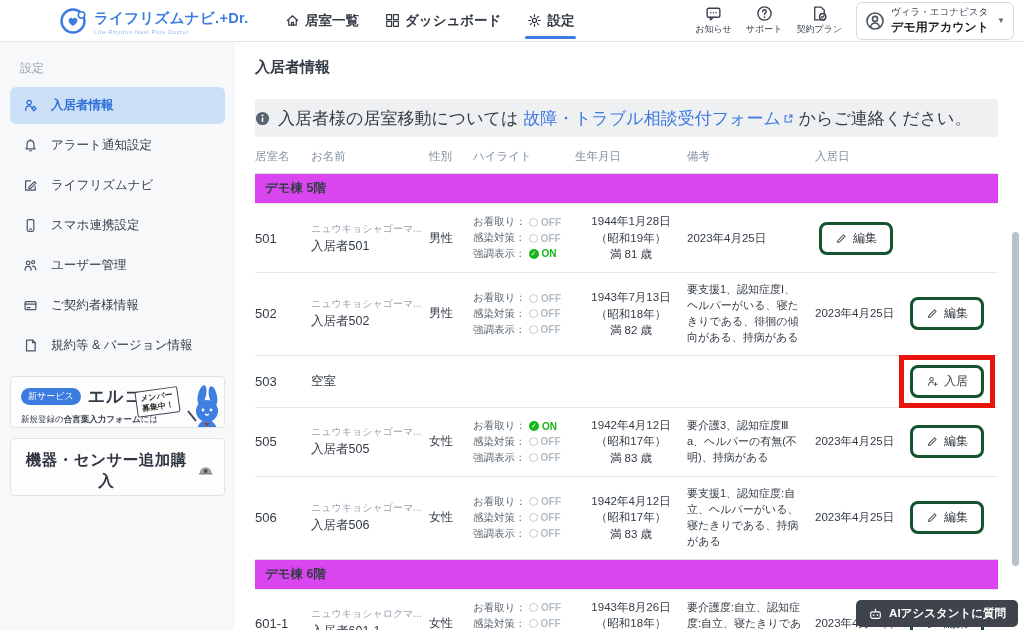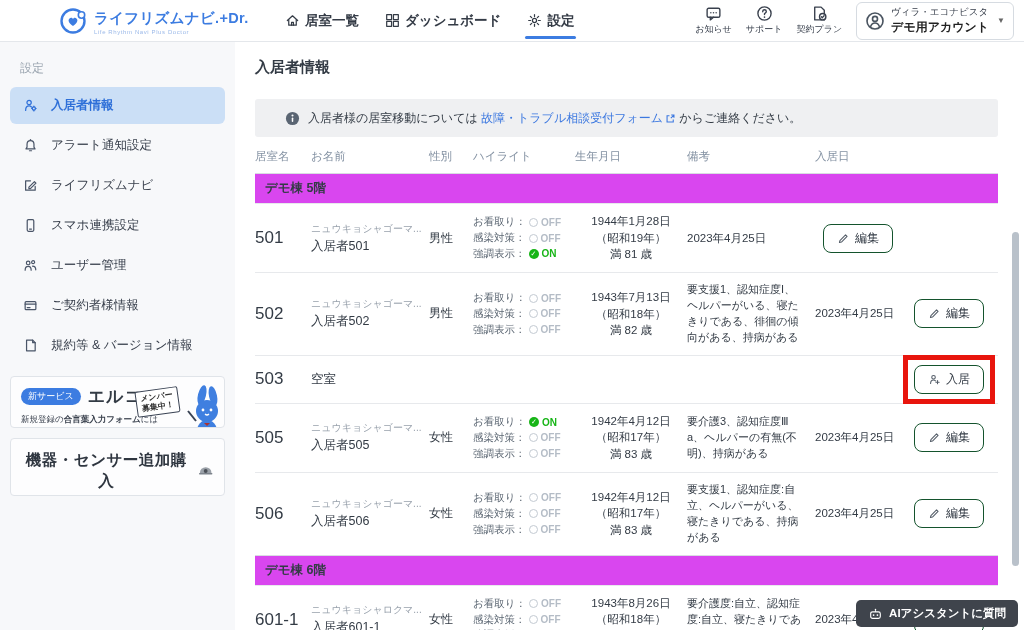"入居者様の居室移動については" .notice { font-size: 12px -> 17px; padding: 0 30px -> 0 0 }
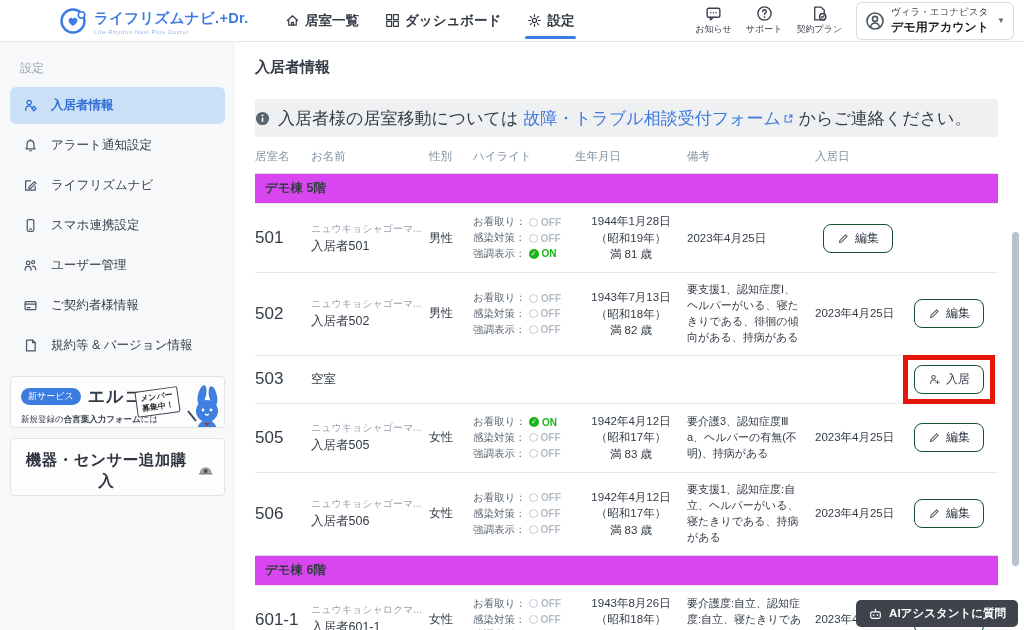"501" .cell-room { font-size: 17px -> 13px }
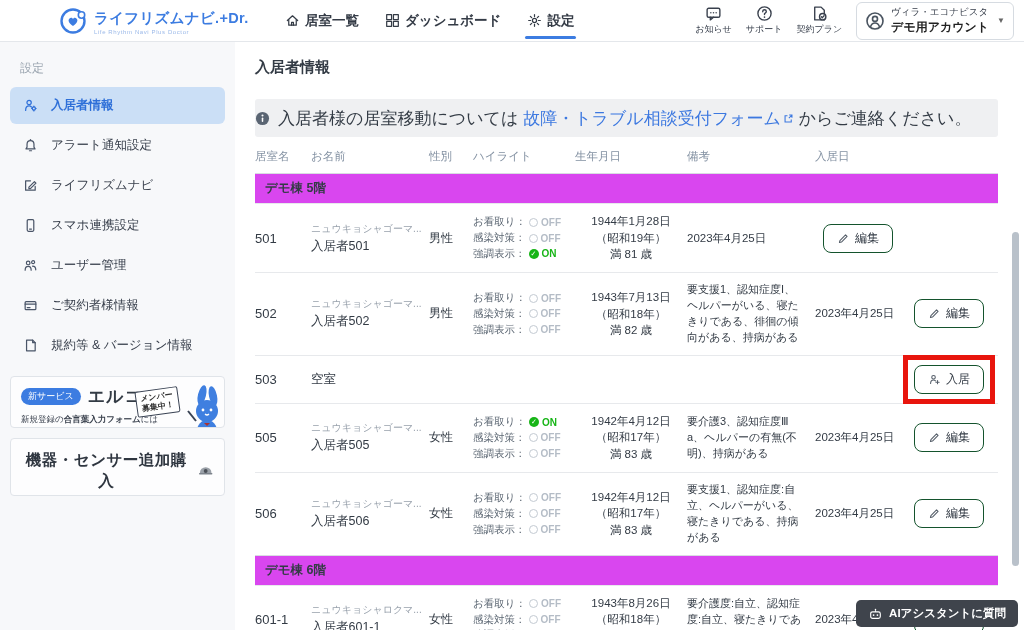"編集" .btn { border: 1px solid #14532d -> 3px solid #14532d }
